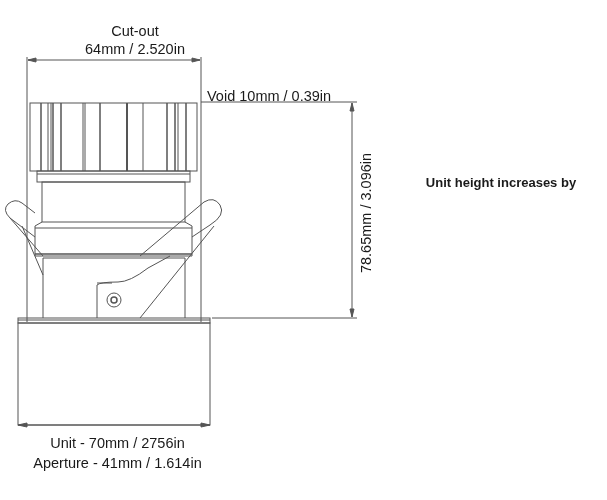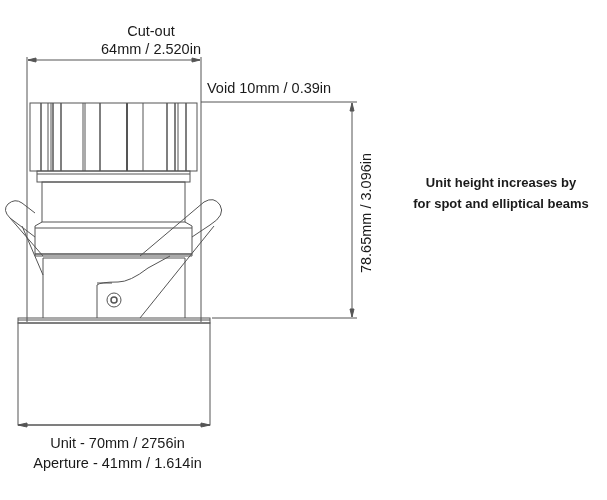"Cut-out" #cutout-title { left: 76px -> 60px }
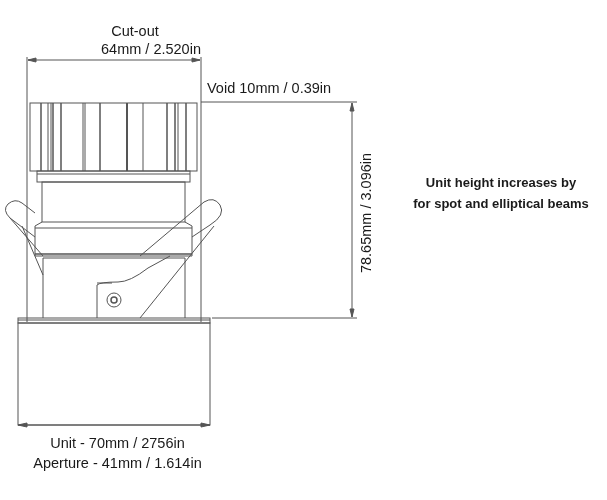"64mm / 2.520in" #cutout-value { left: 56px -> 40px }
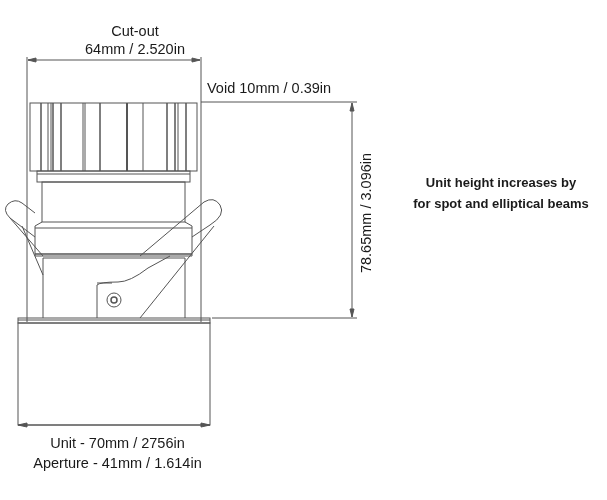"Void 10mm / 0.39in" #void-label { top: 79px -> 87px }
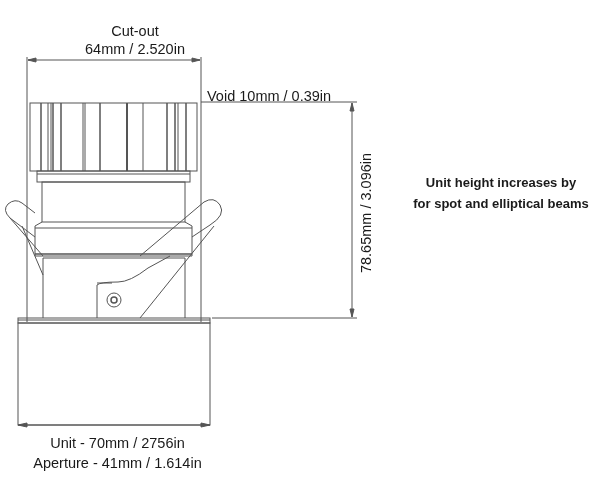"for spot and elliptical beams" div { html: <div>for spot and elliptical beams</div> -> none }
